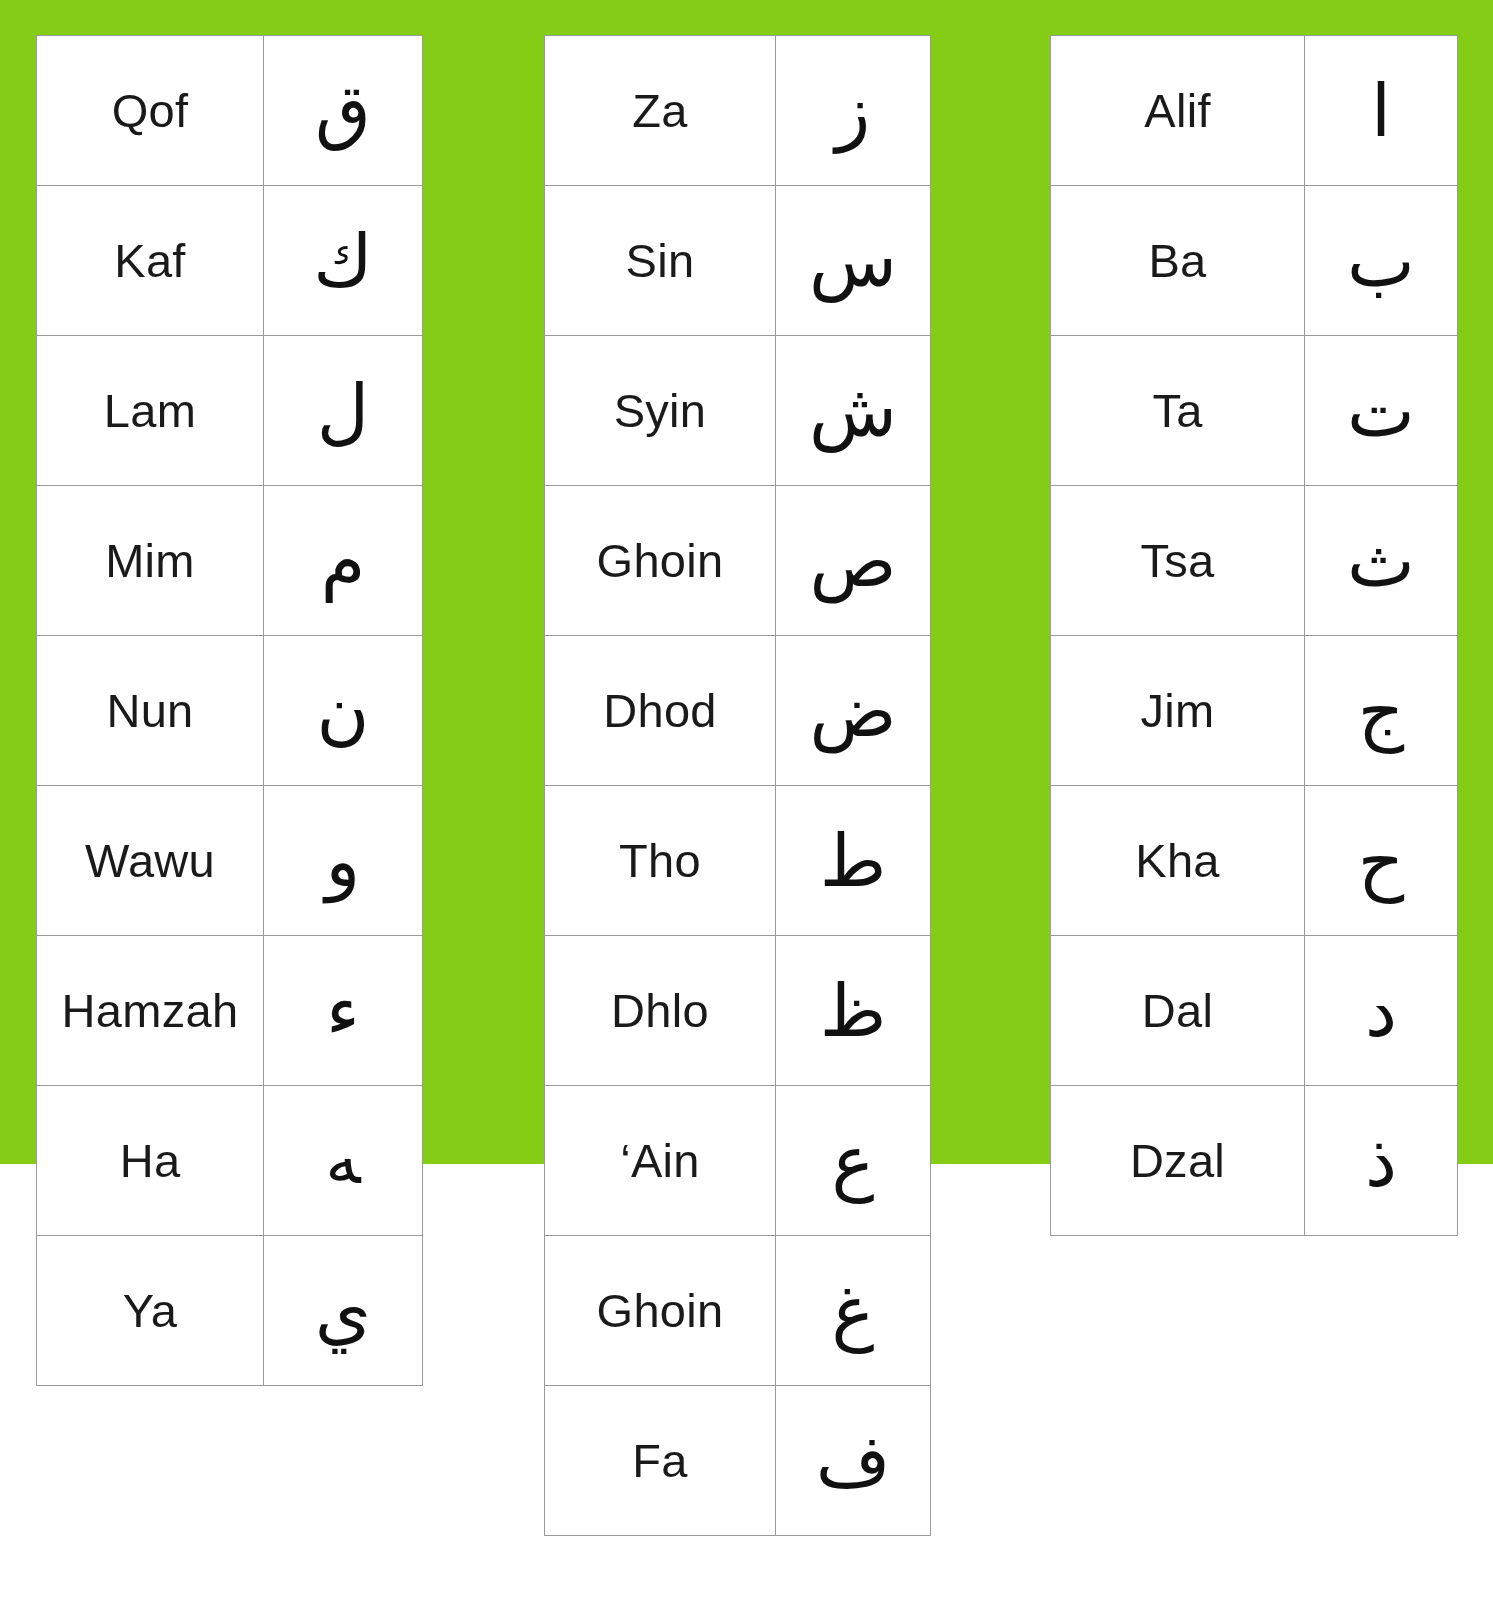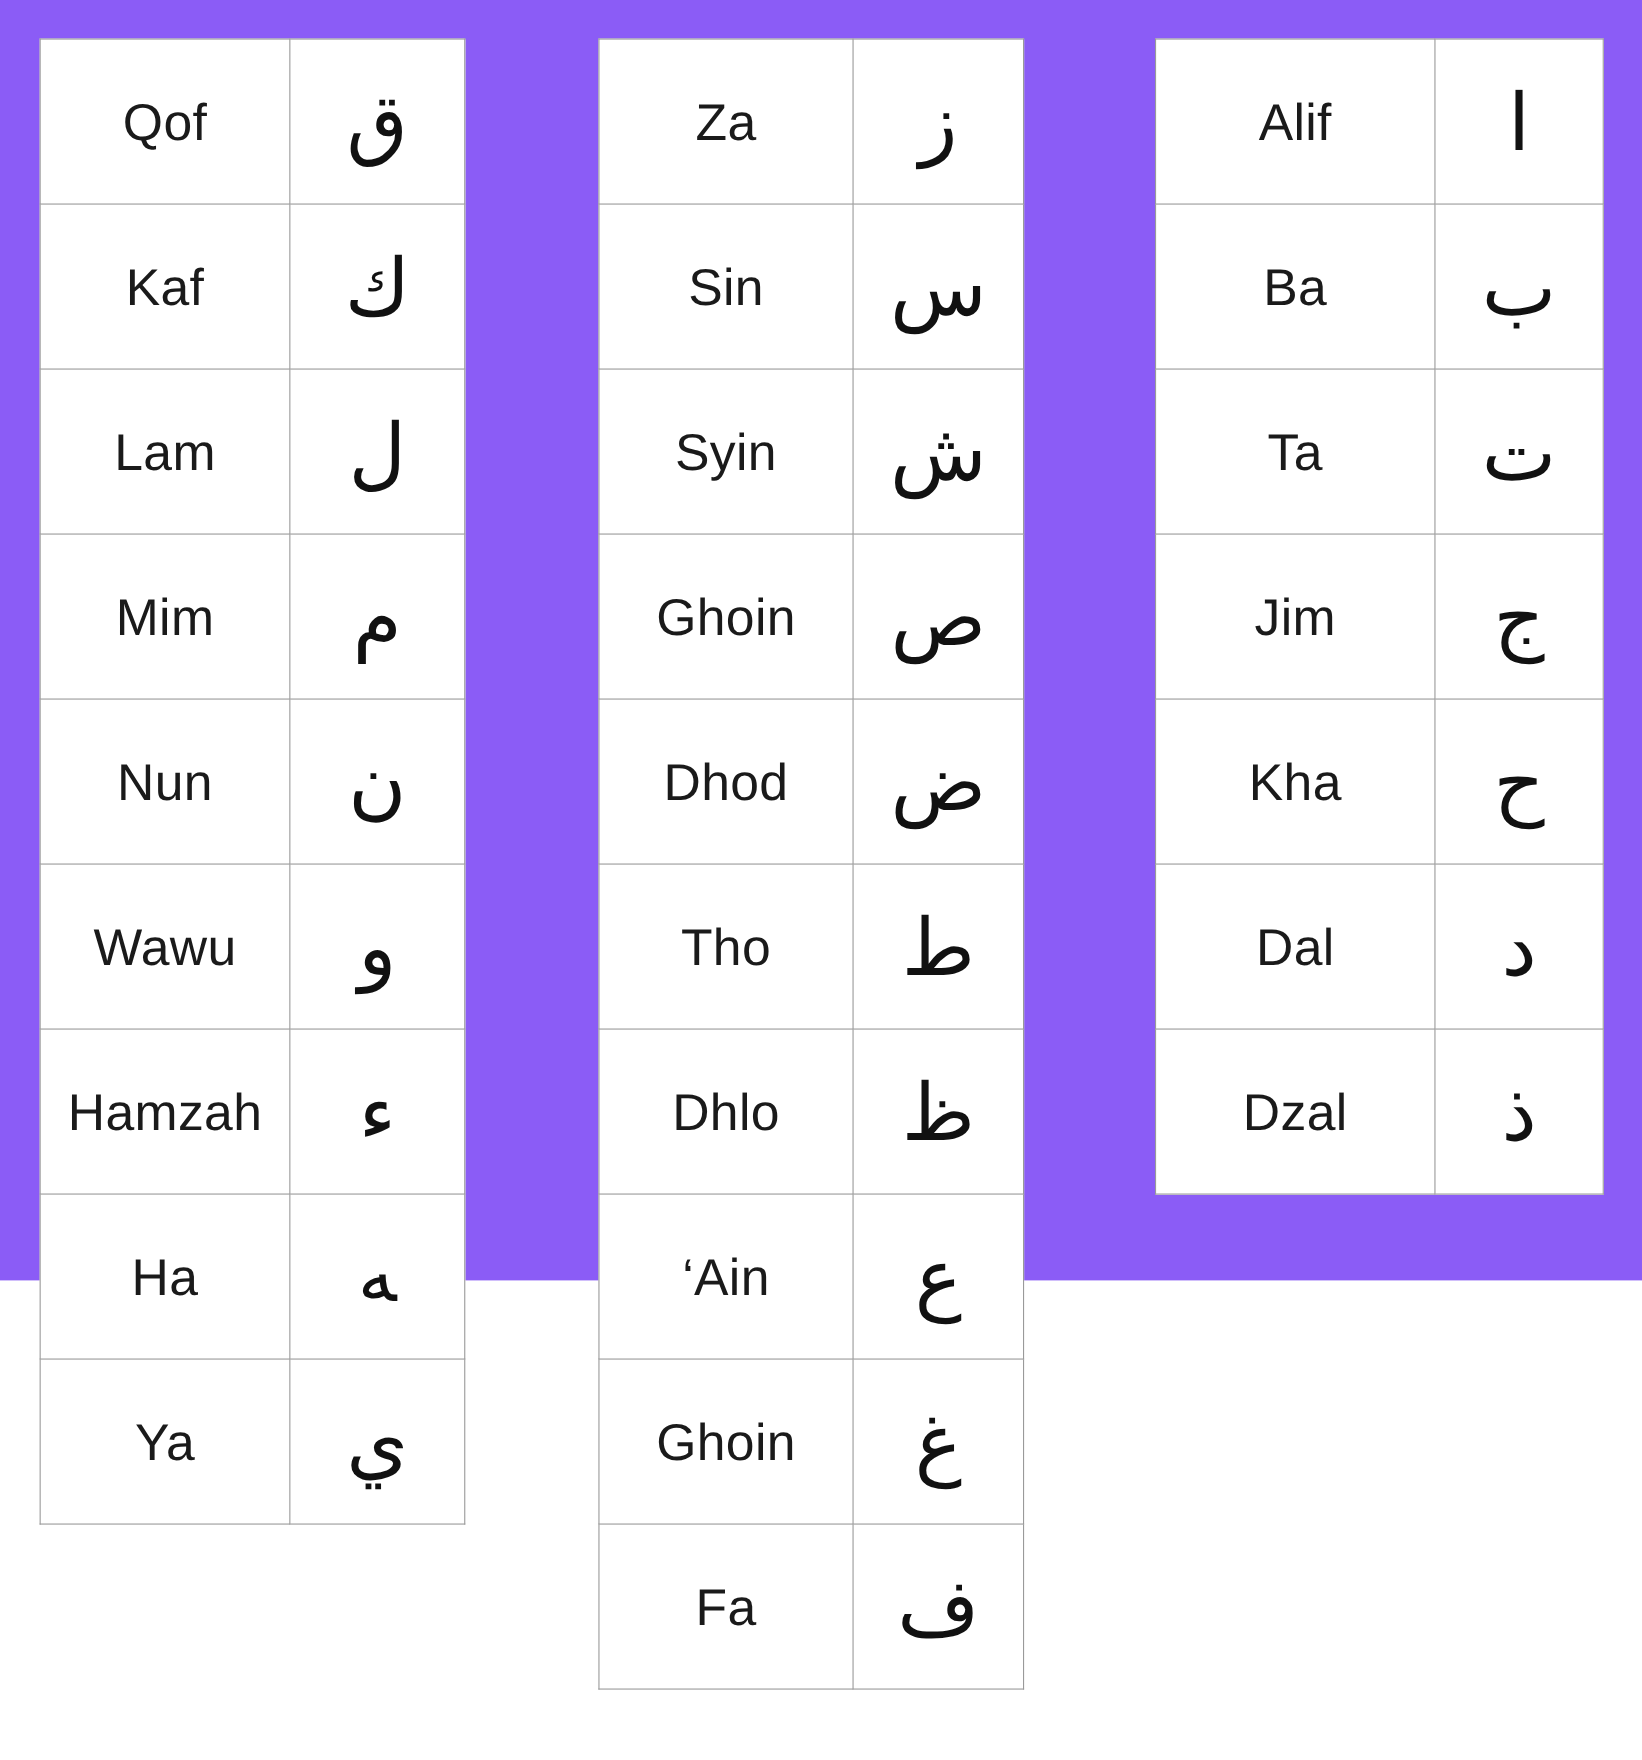"Qof" #page { background: #8b5cf6 -> #84cc16 }
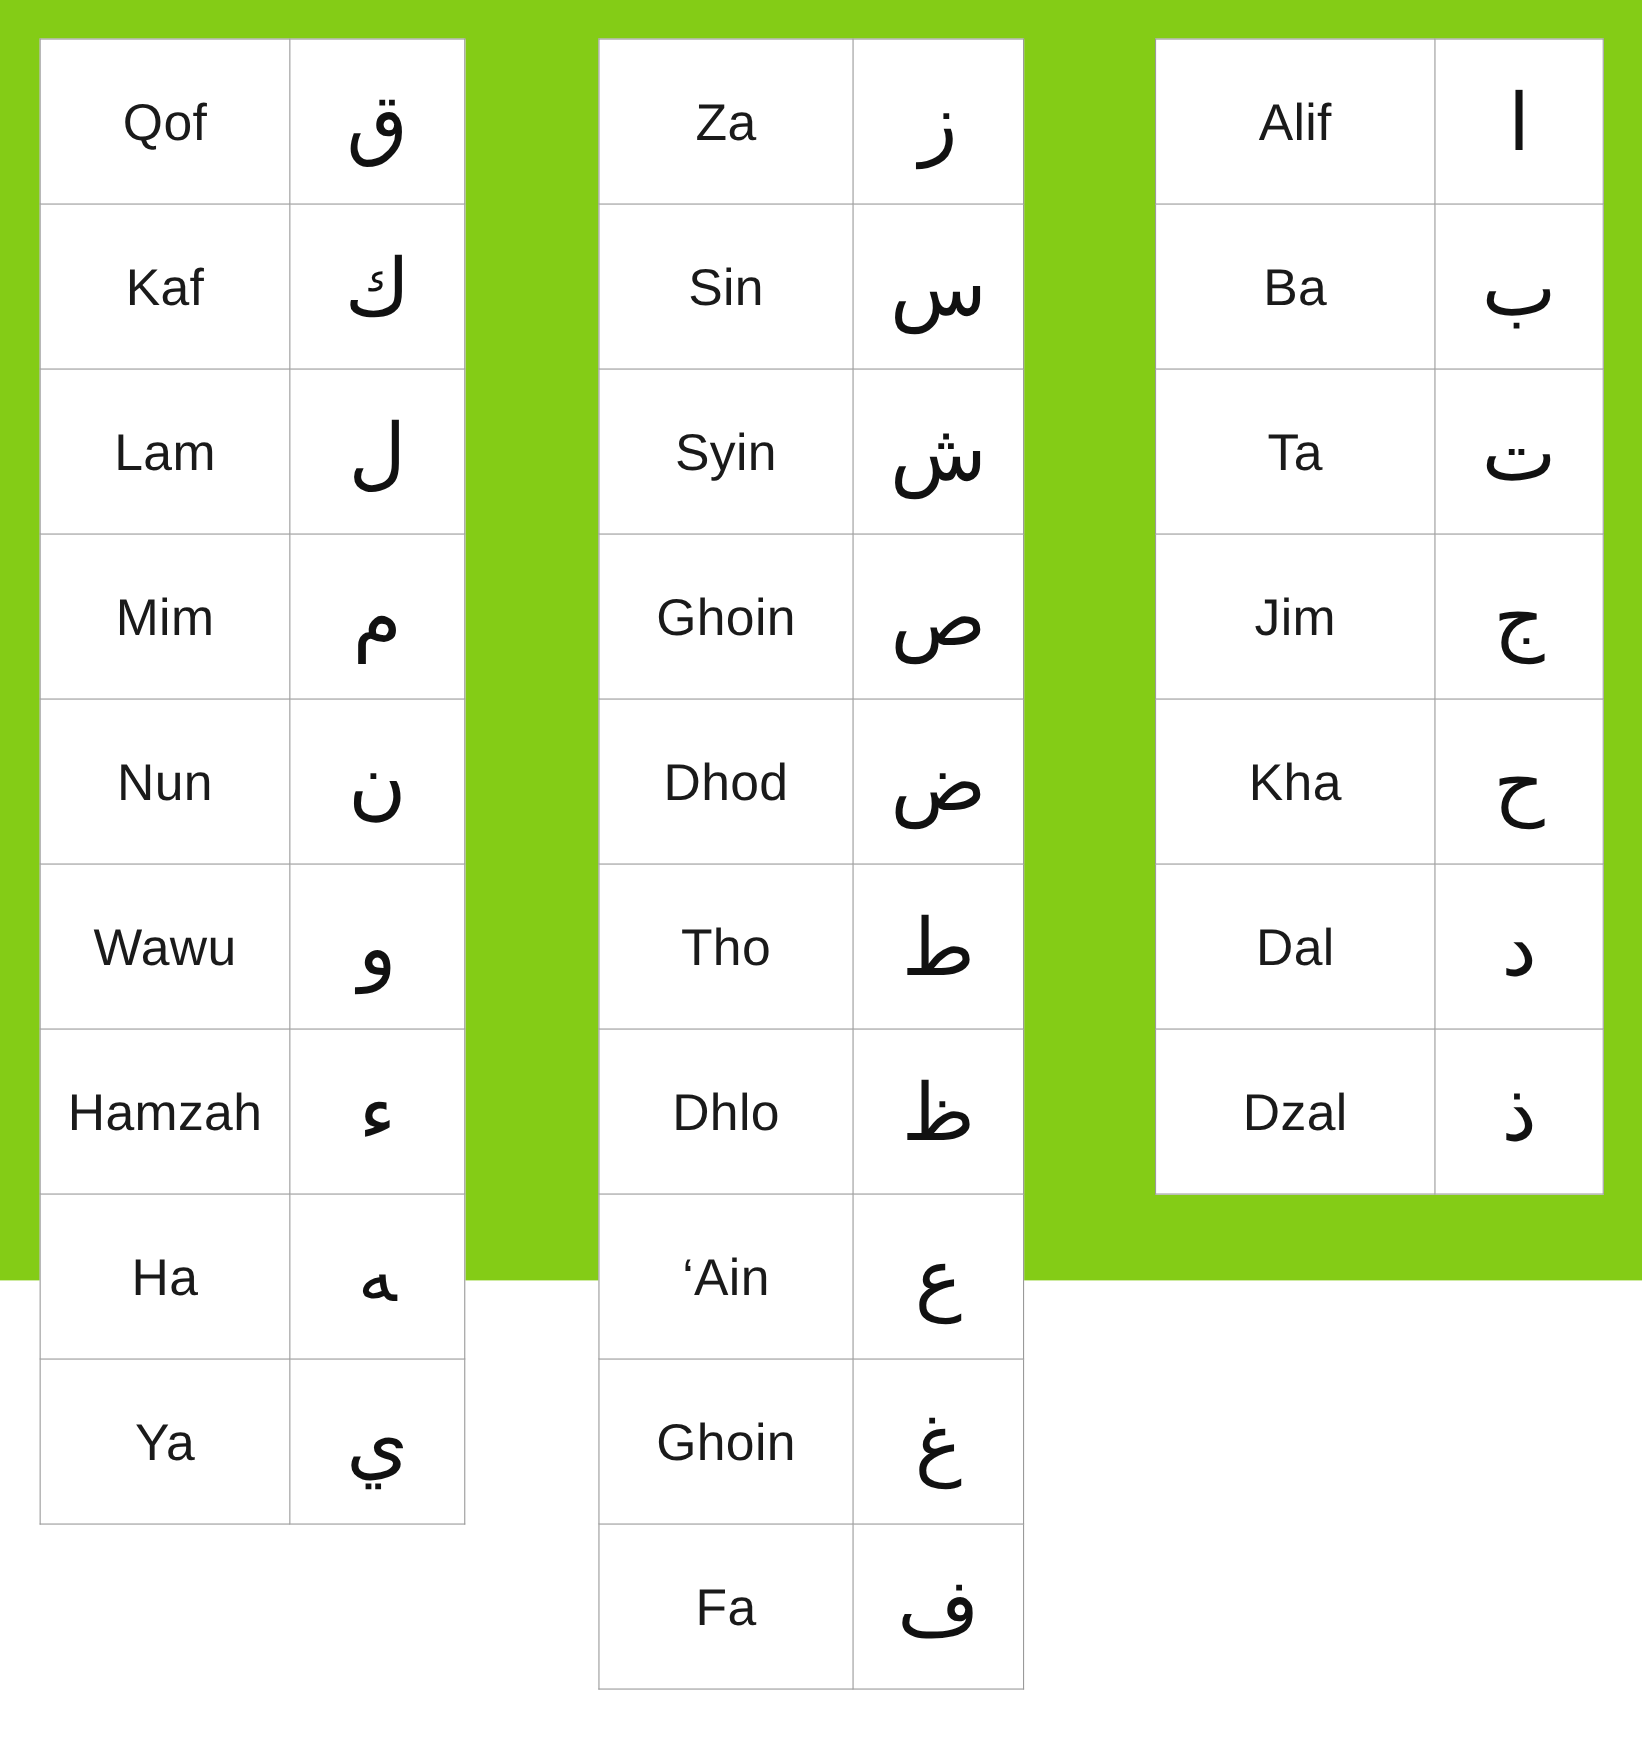"Tsa" tr { html: none -> <tr> <td>Tsa</td> <td>ث</td> </tr> }
